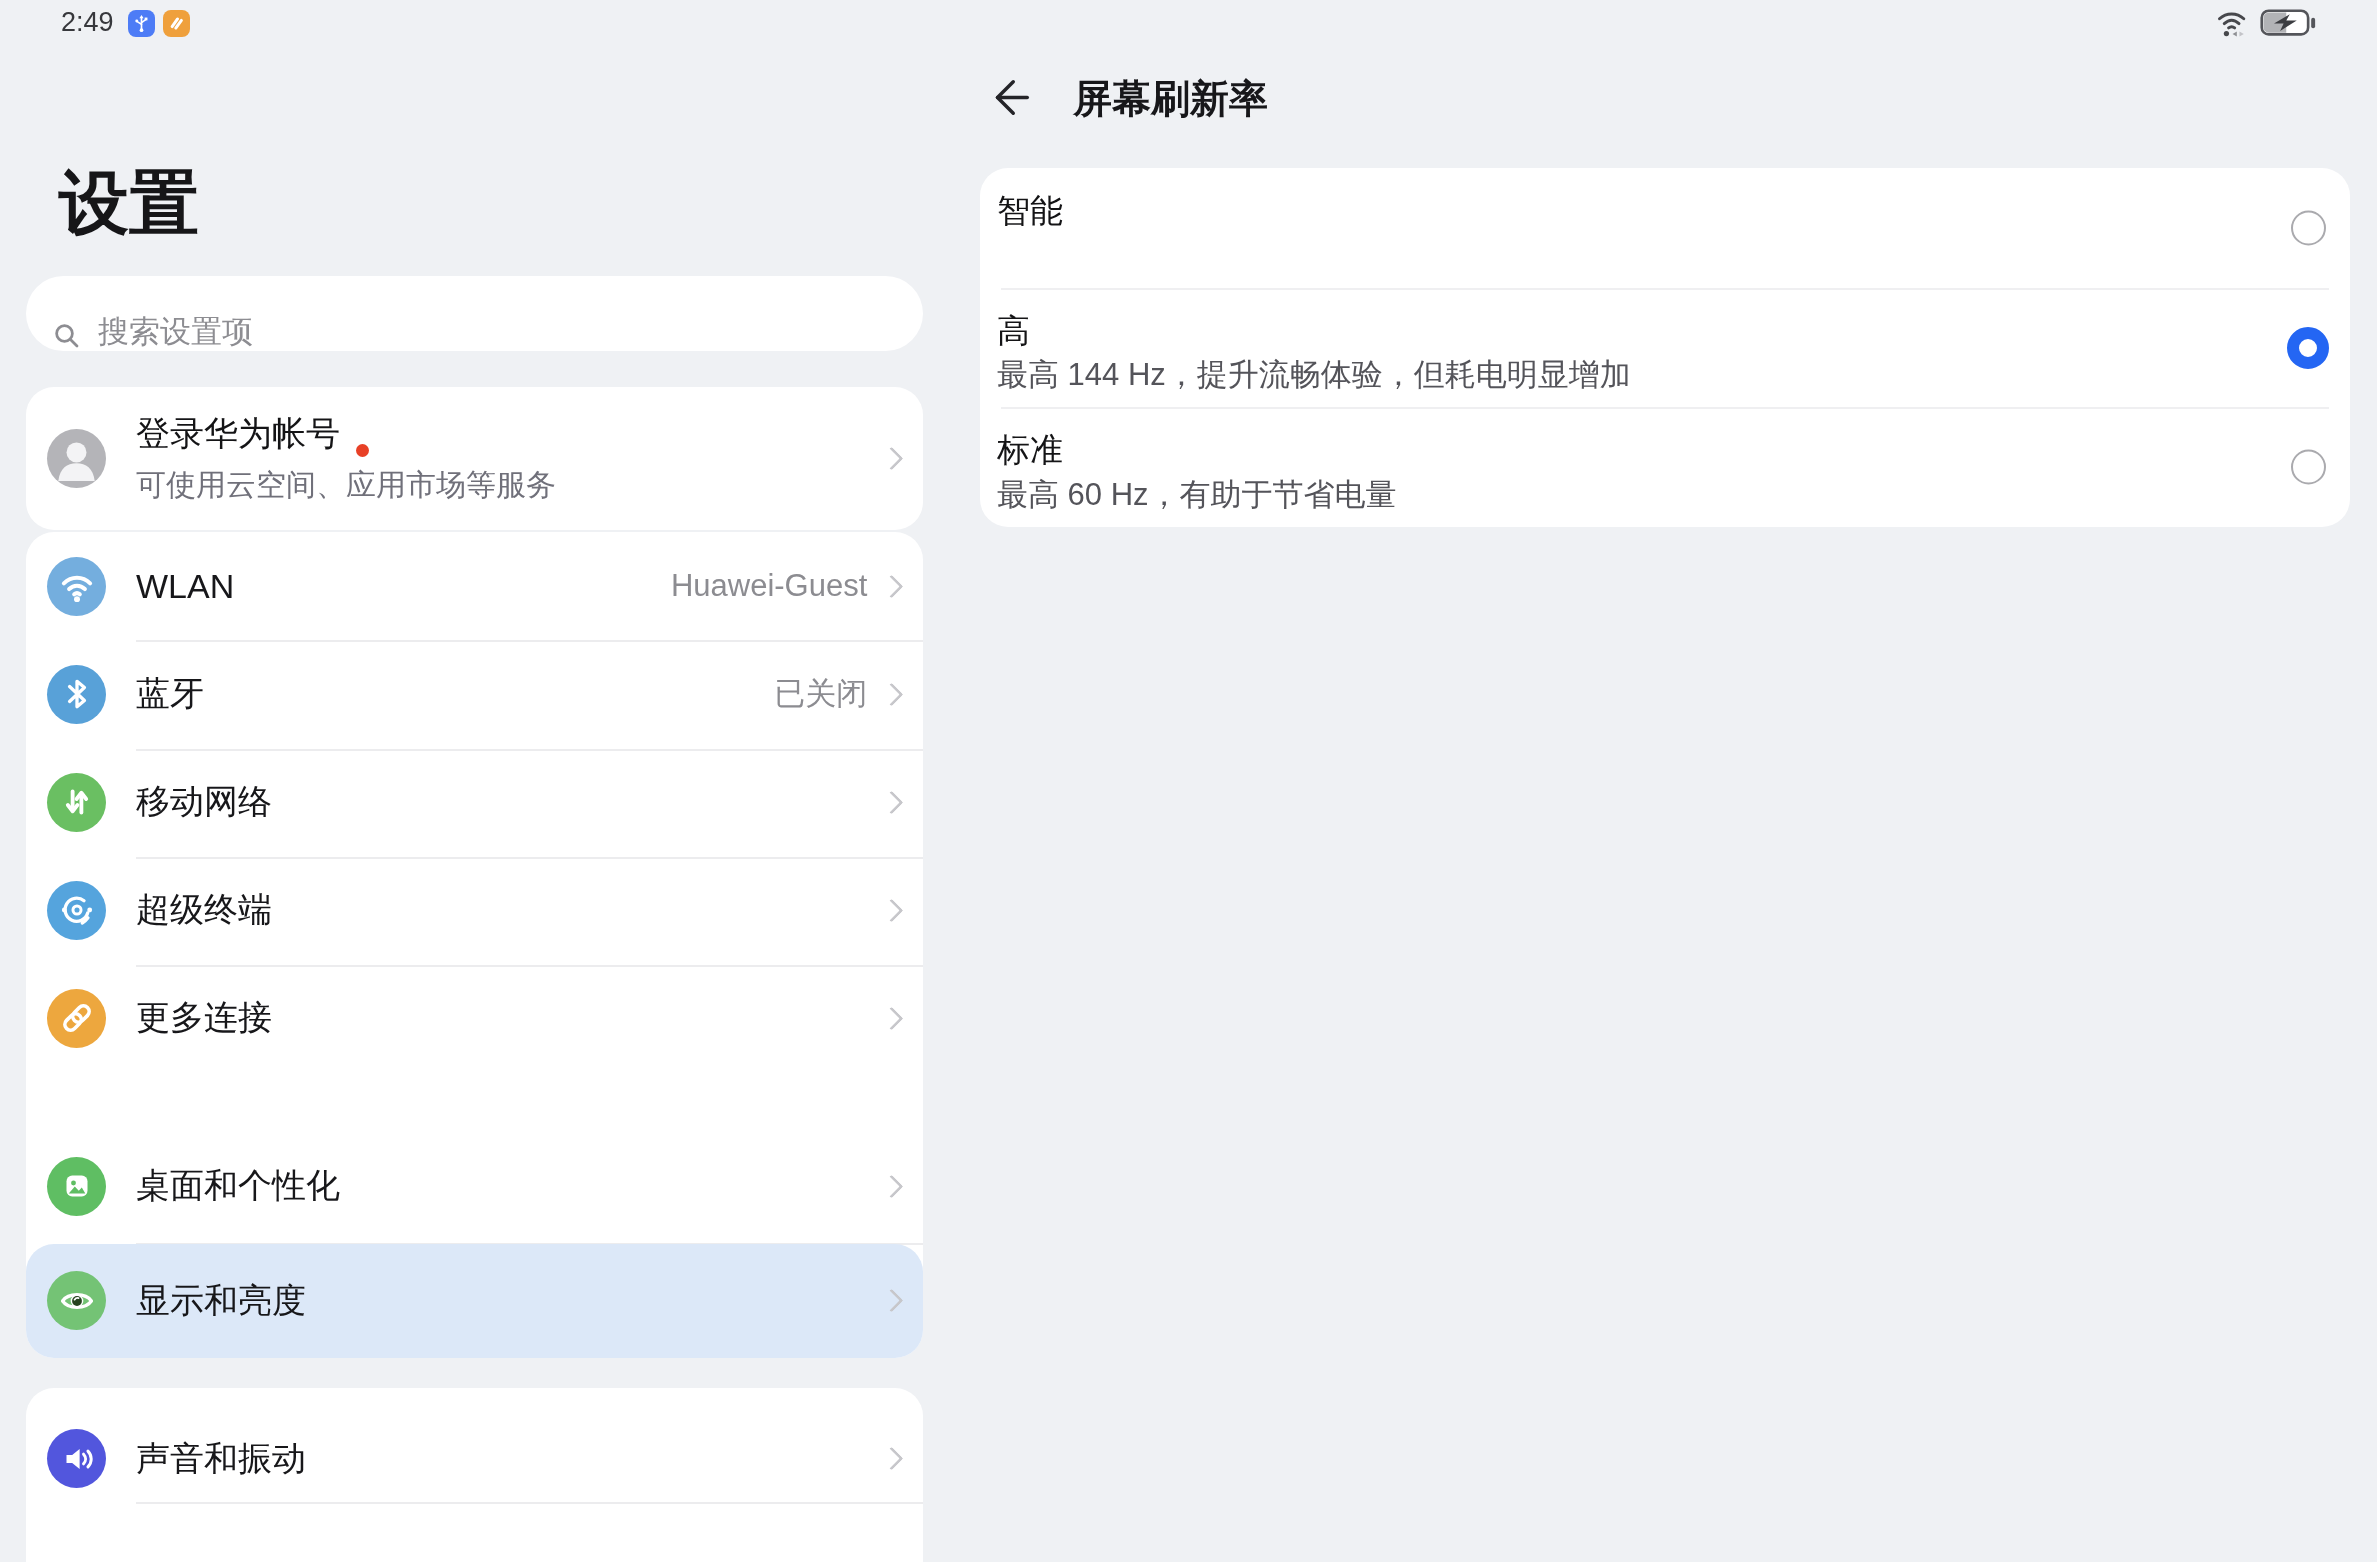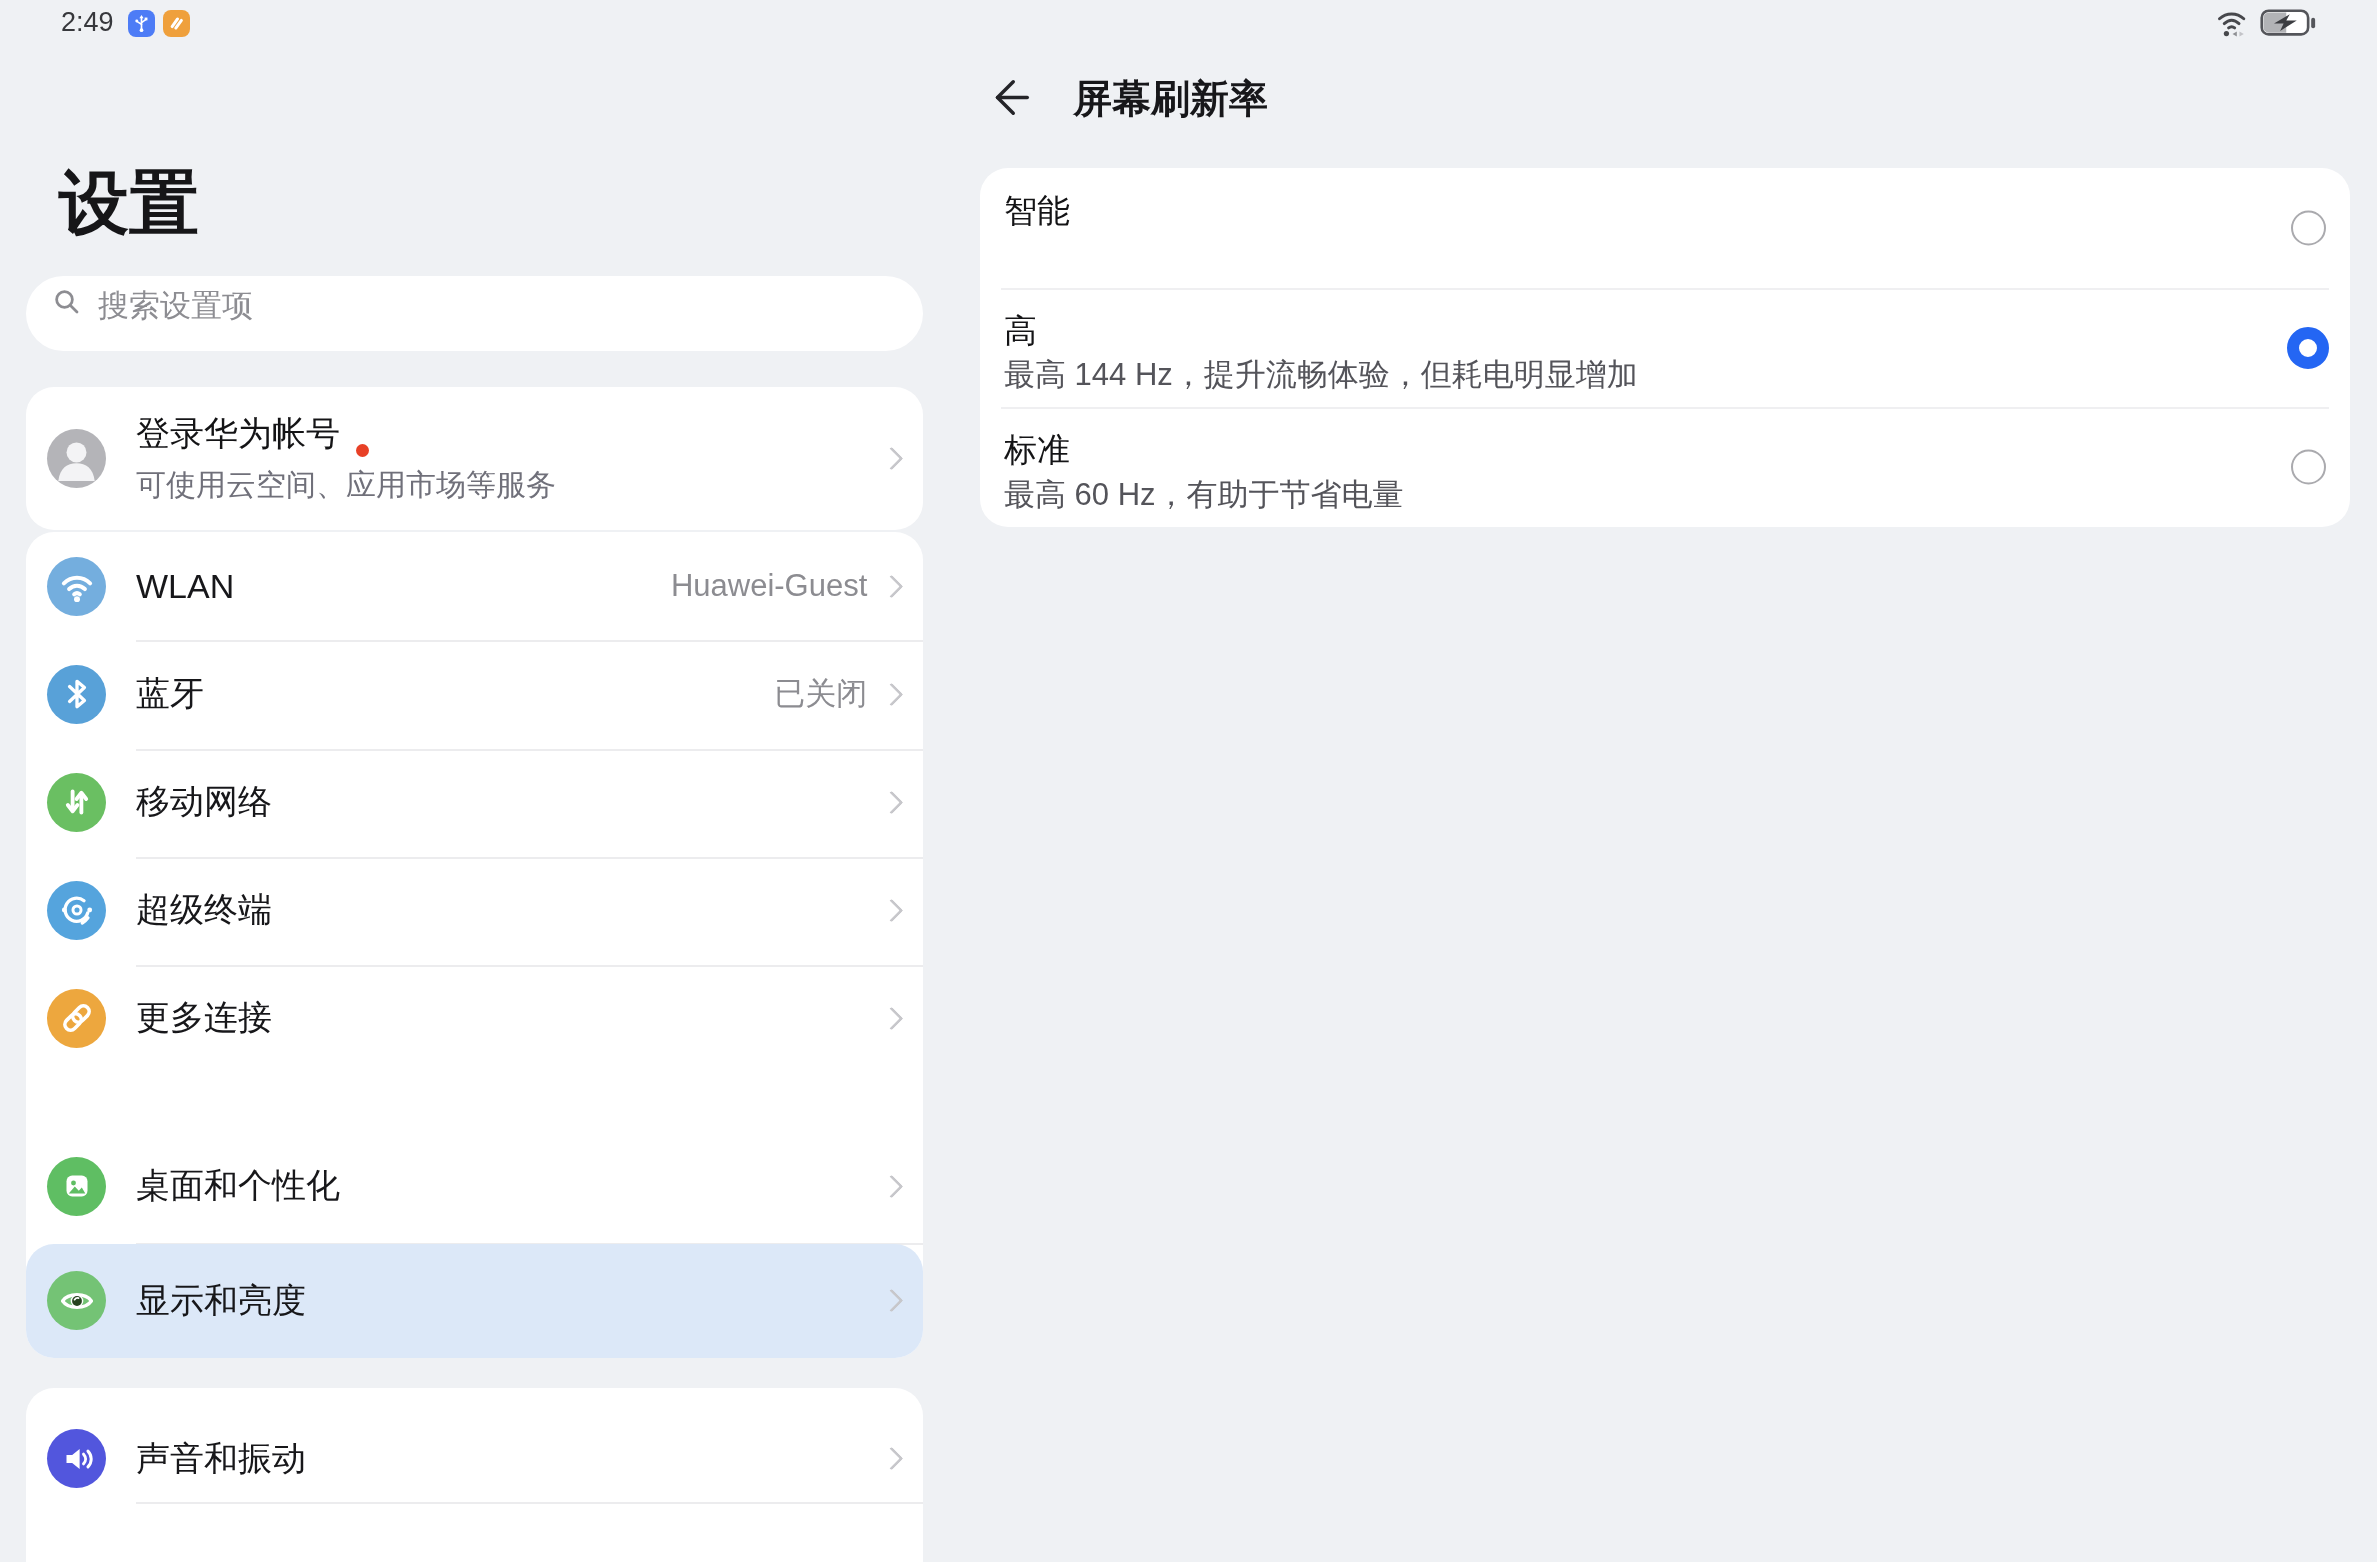"智能" .opt { padding: 22px 131px 0 24px -> 22px 131px 0 17px }
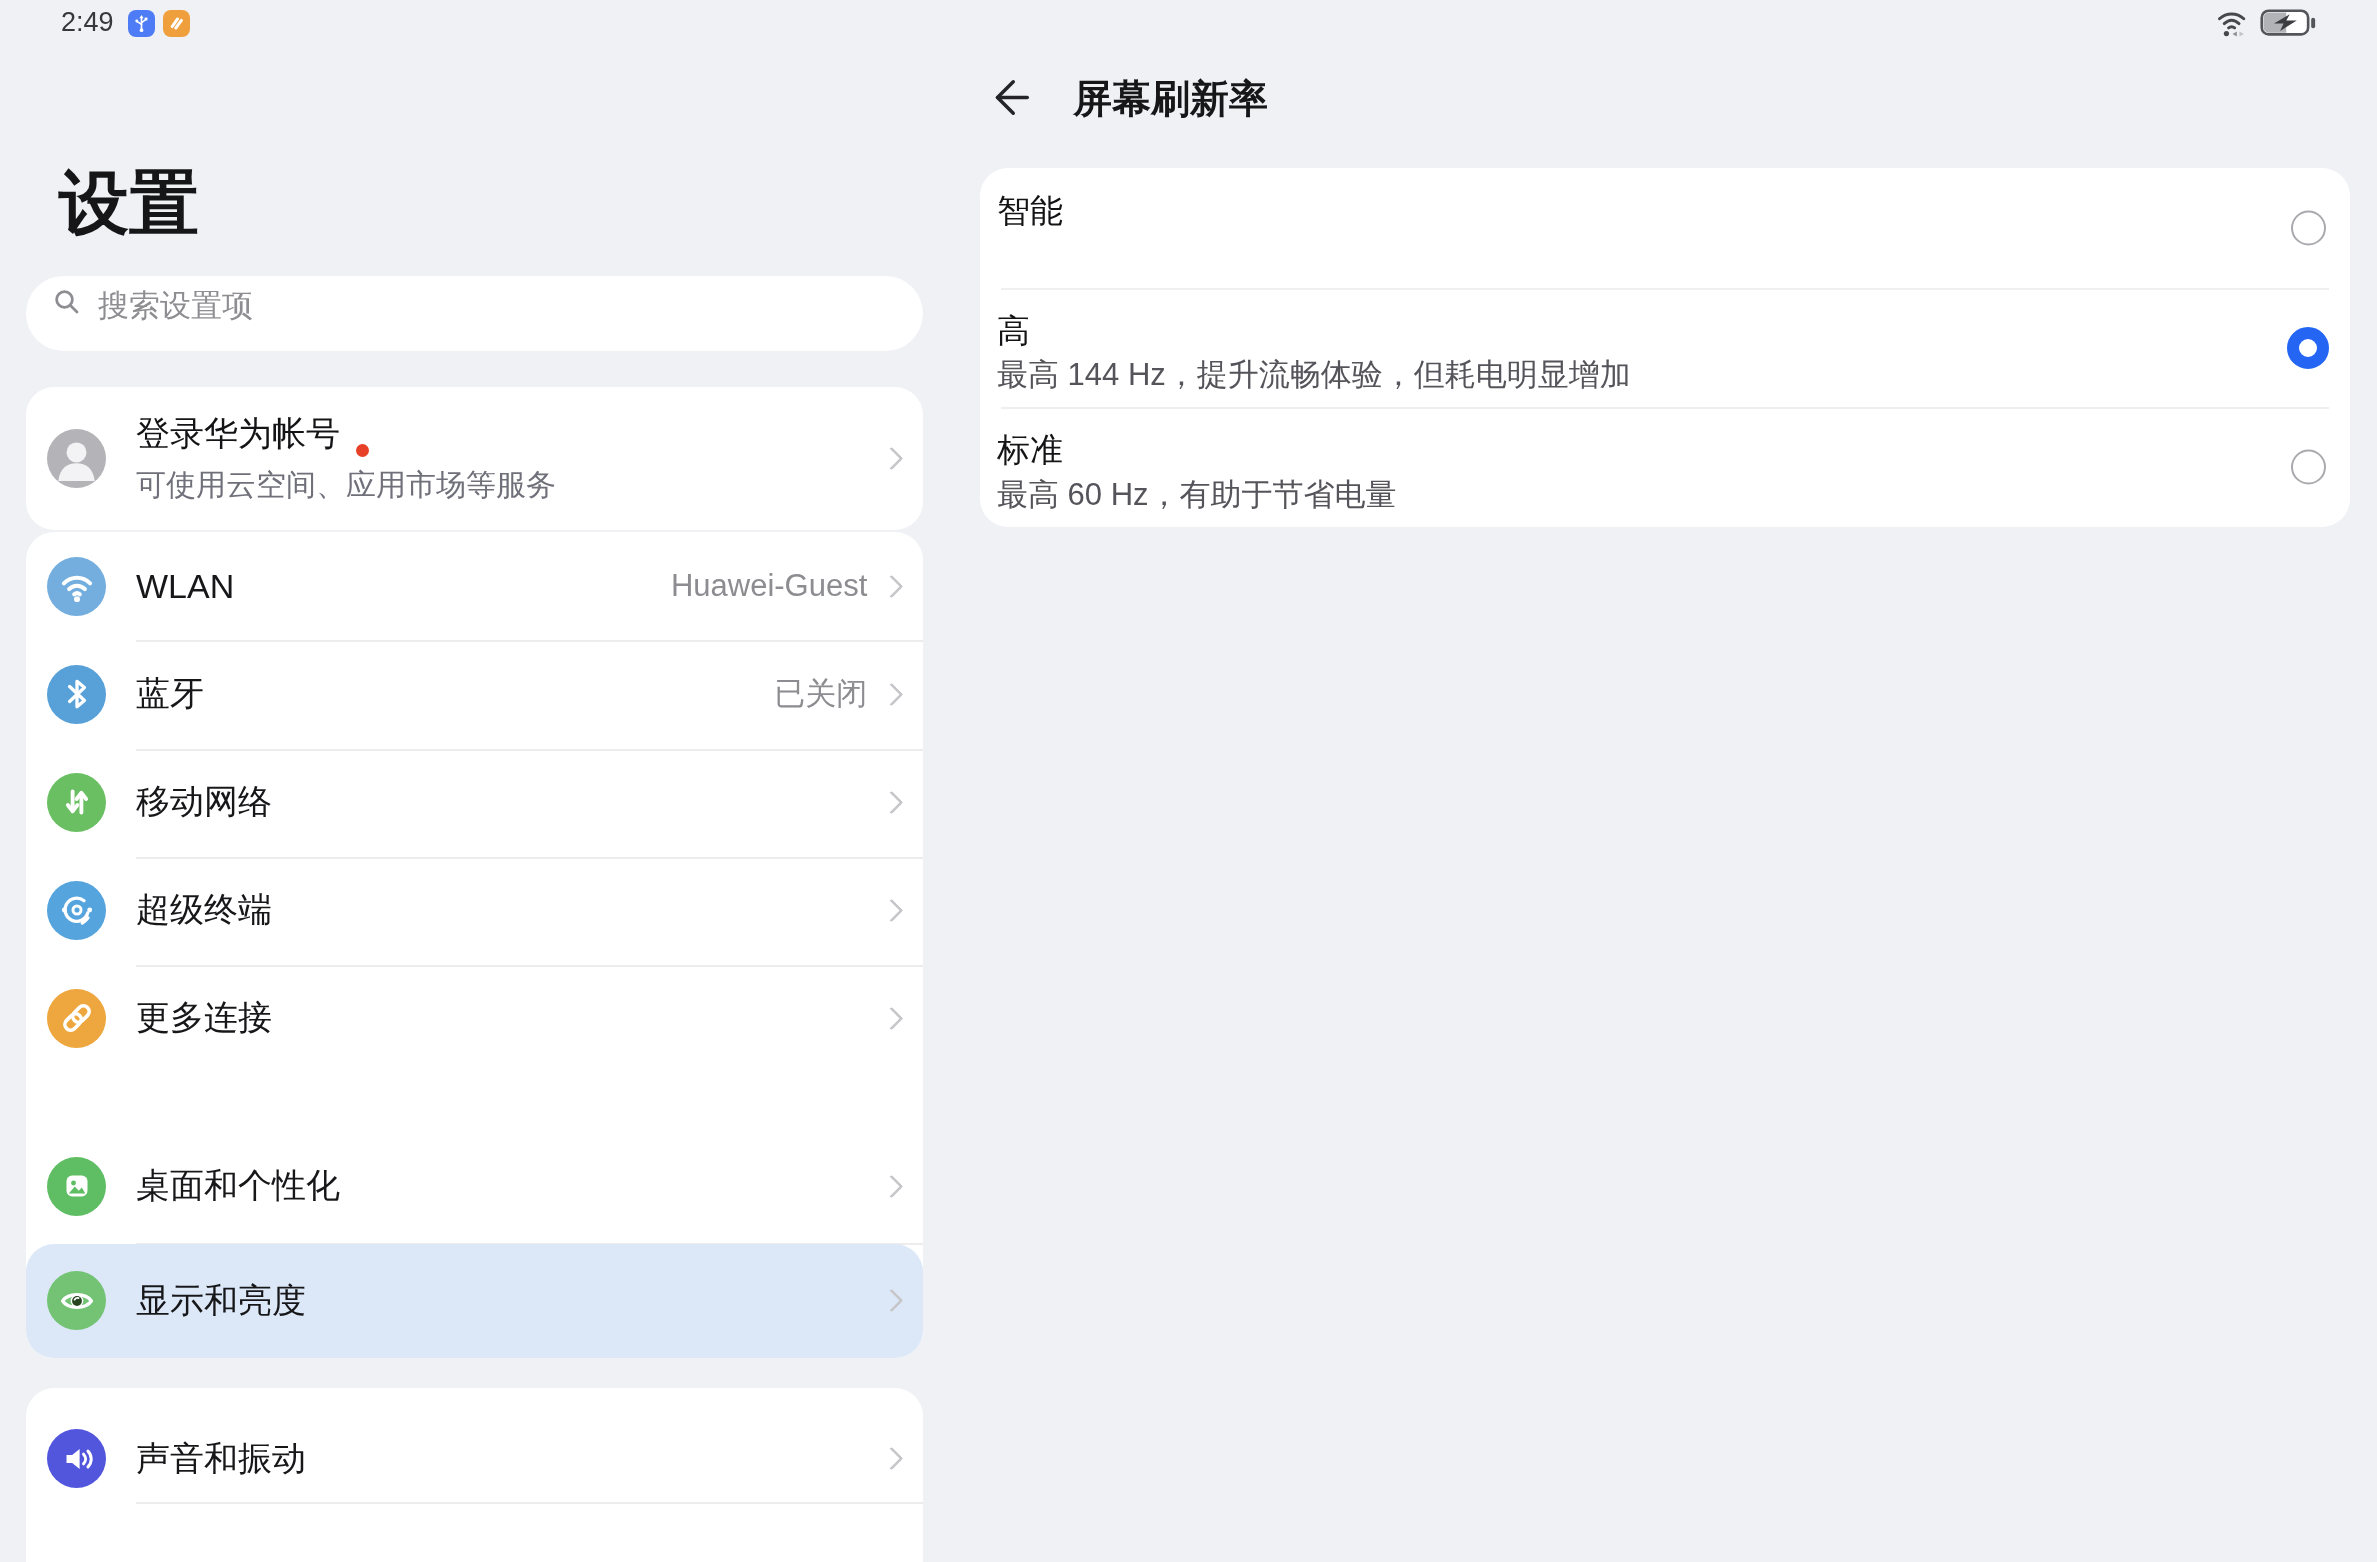"搜索设置项" .search { align-items: flex-start -> flex-end; padding: 11px 26px -> 0 26px }
